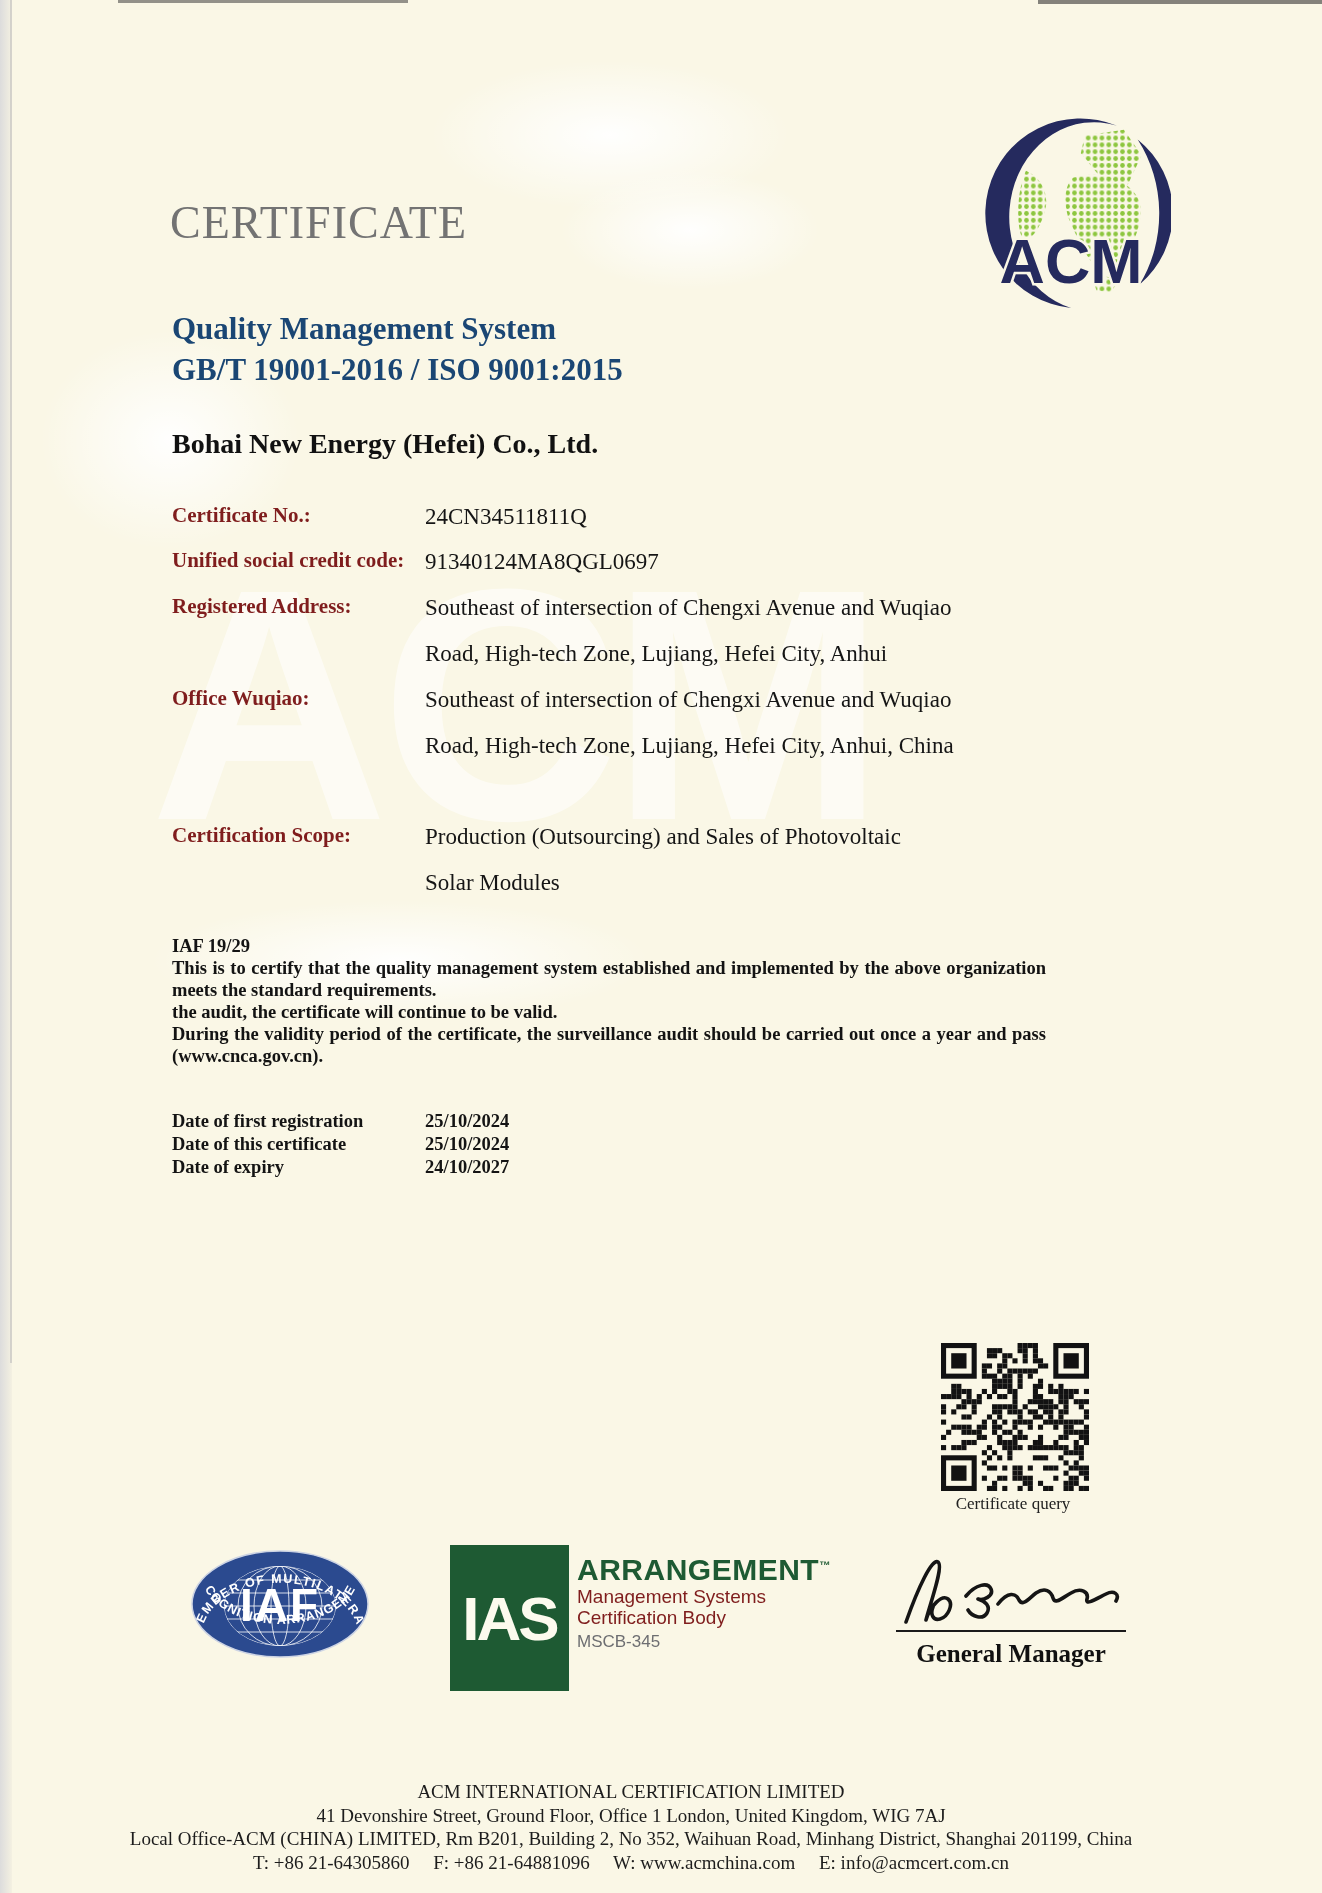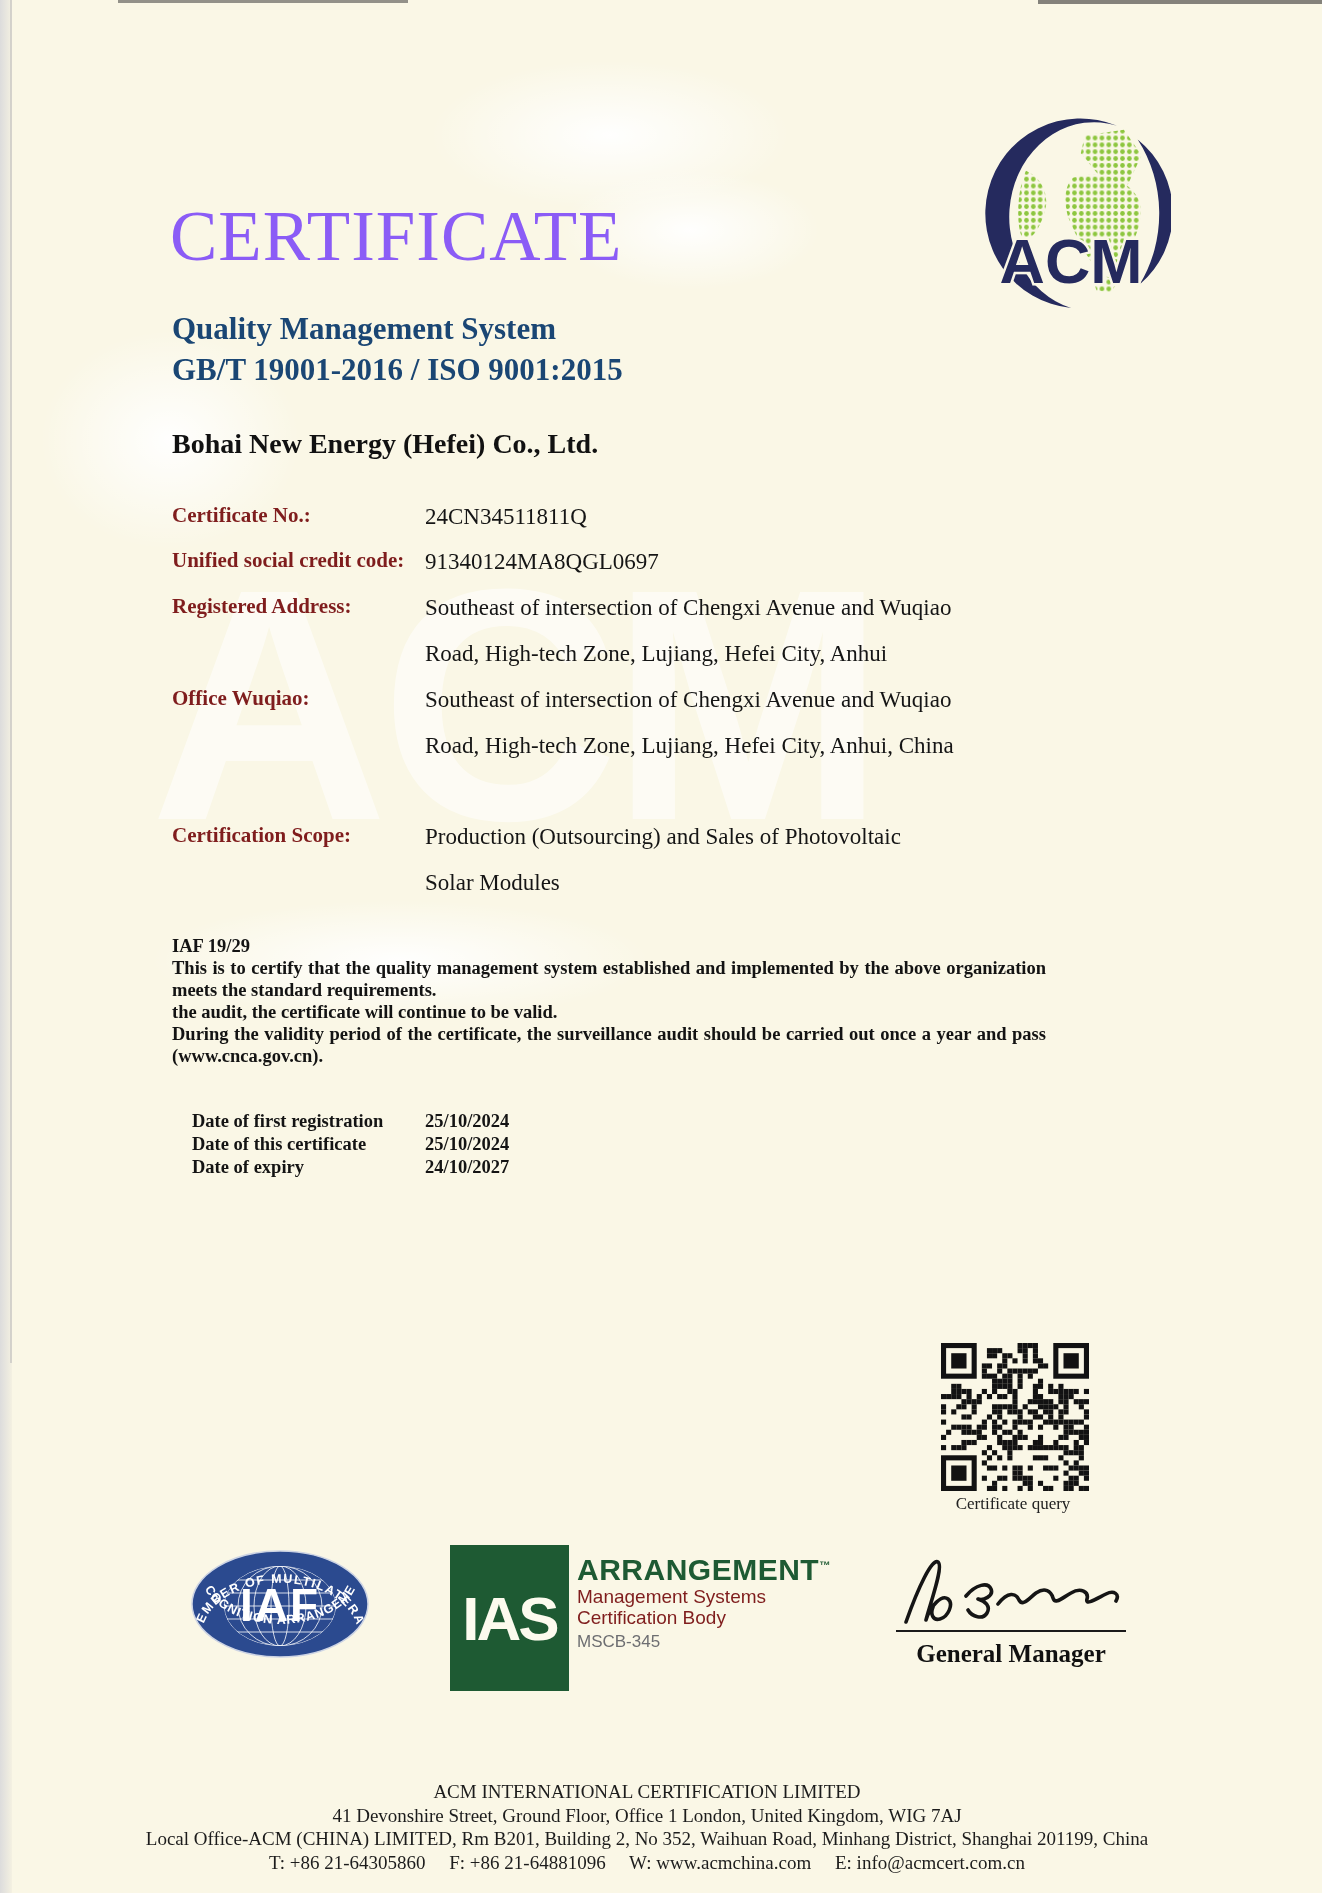"CERTIFICATE" .title { color: #8b5cf6 -> #737373; font-size: 71px -> 46px }
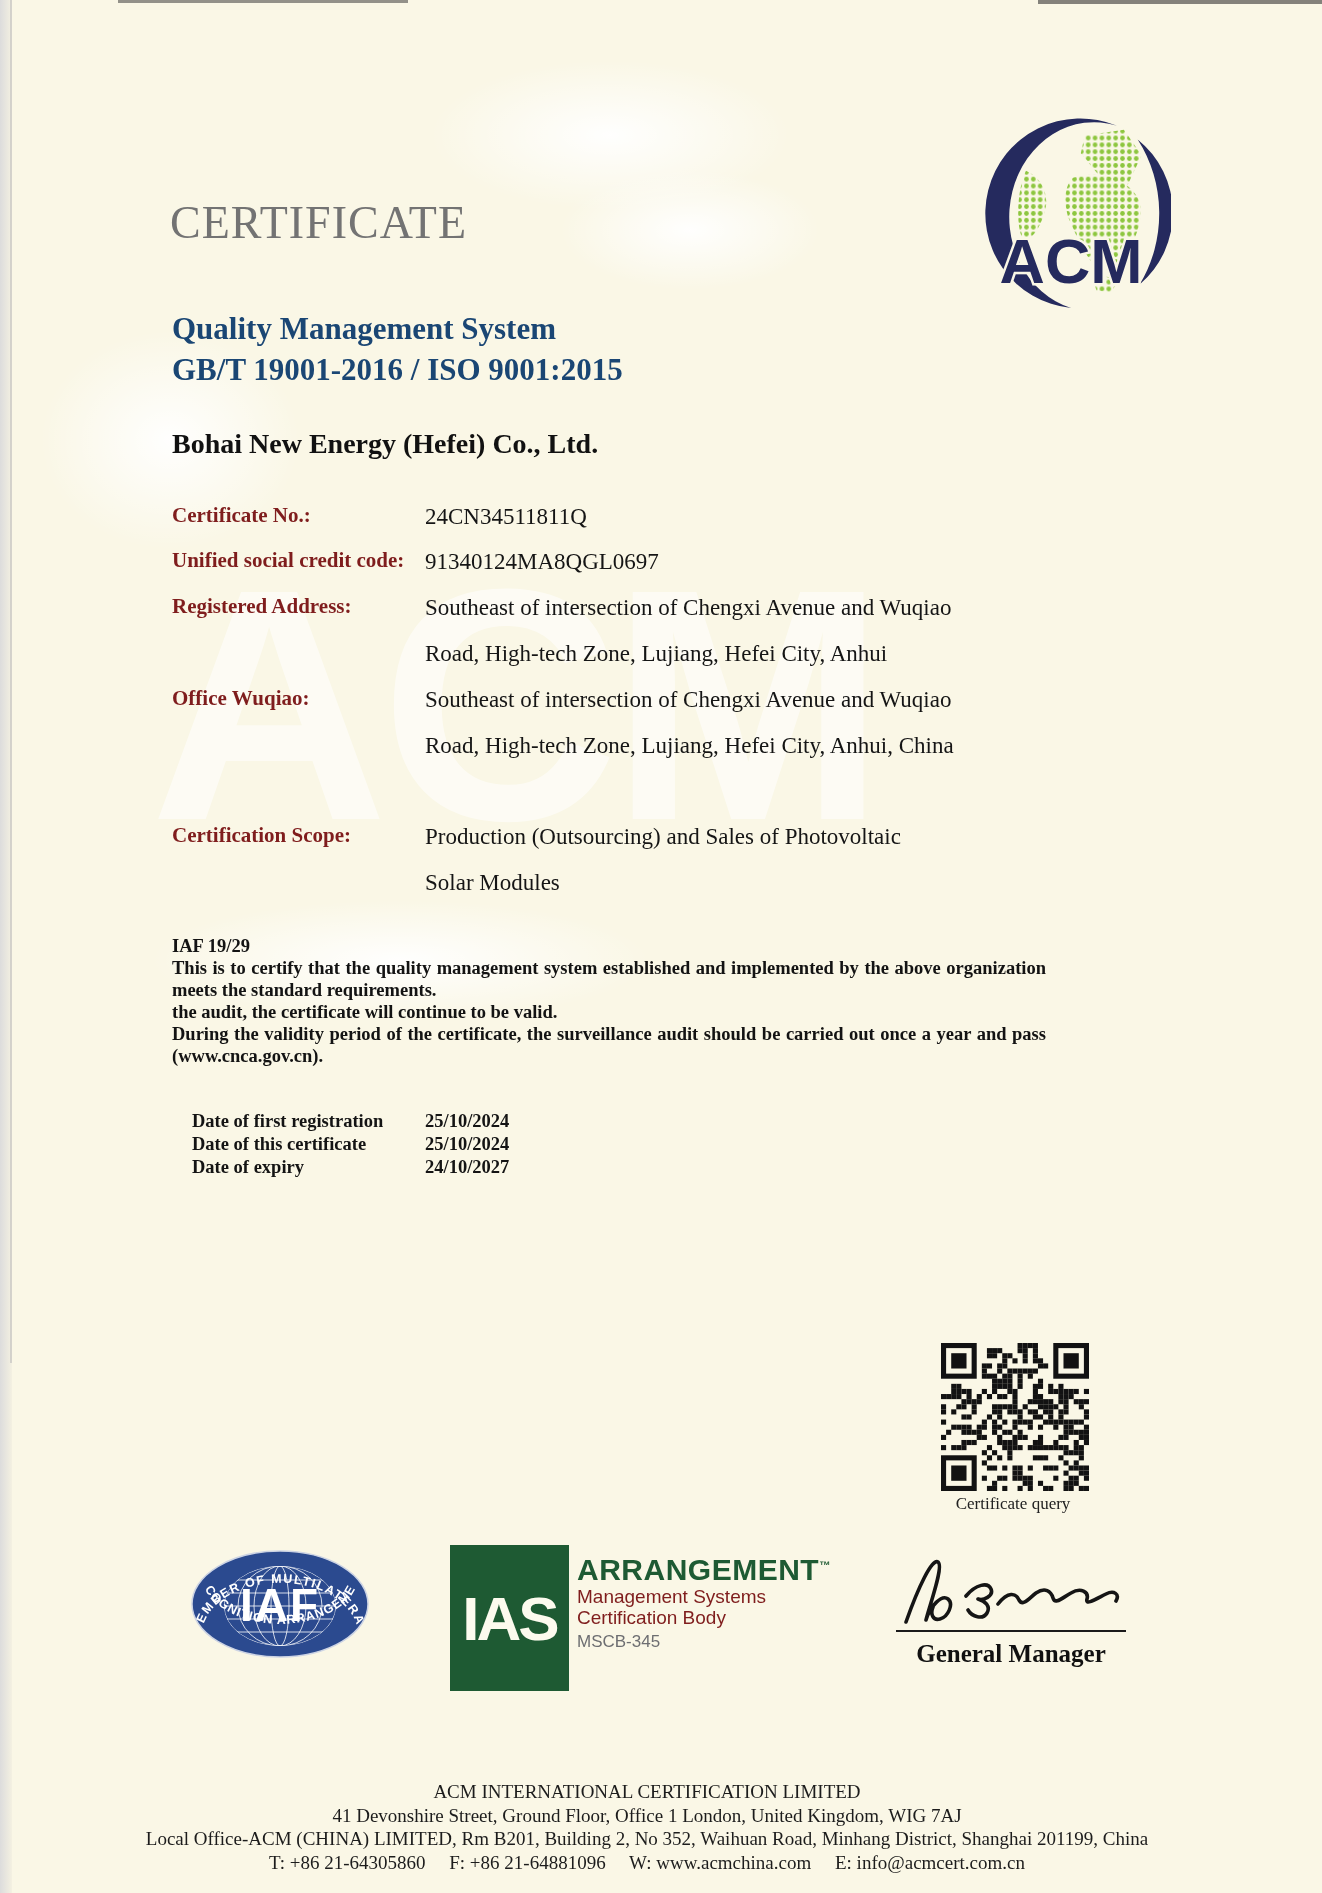"Date of first registration" .datelabel { margin-left: 20px -> none }
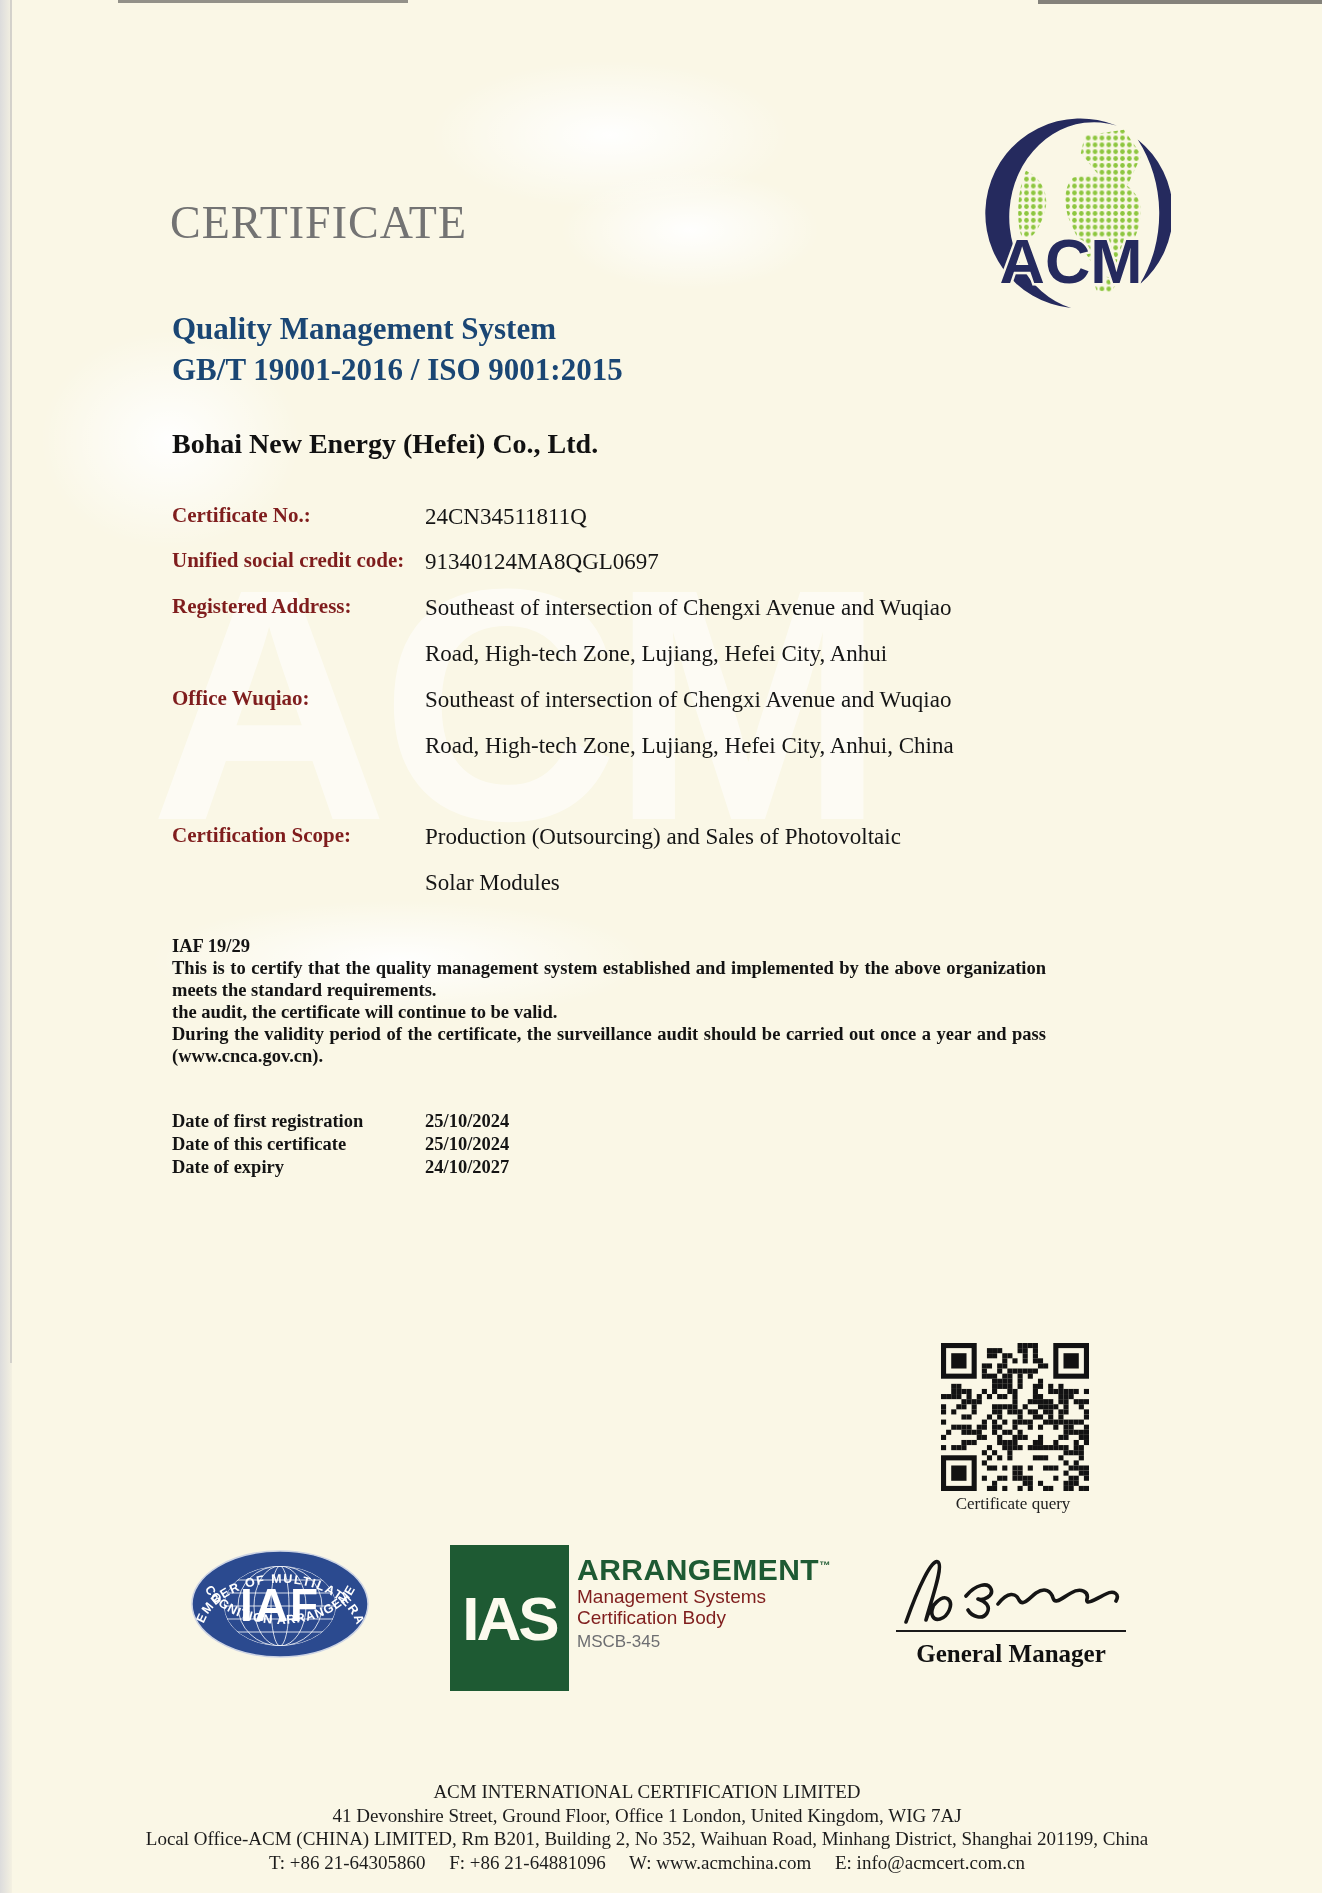"ACM INTERNATIONAL CERTIFICATION LIMITED" .footer { left: 16px -> 0 }
